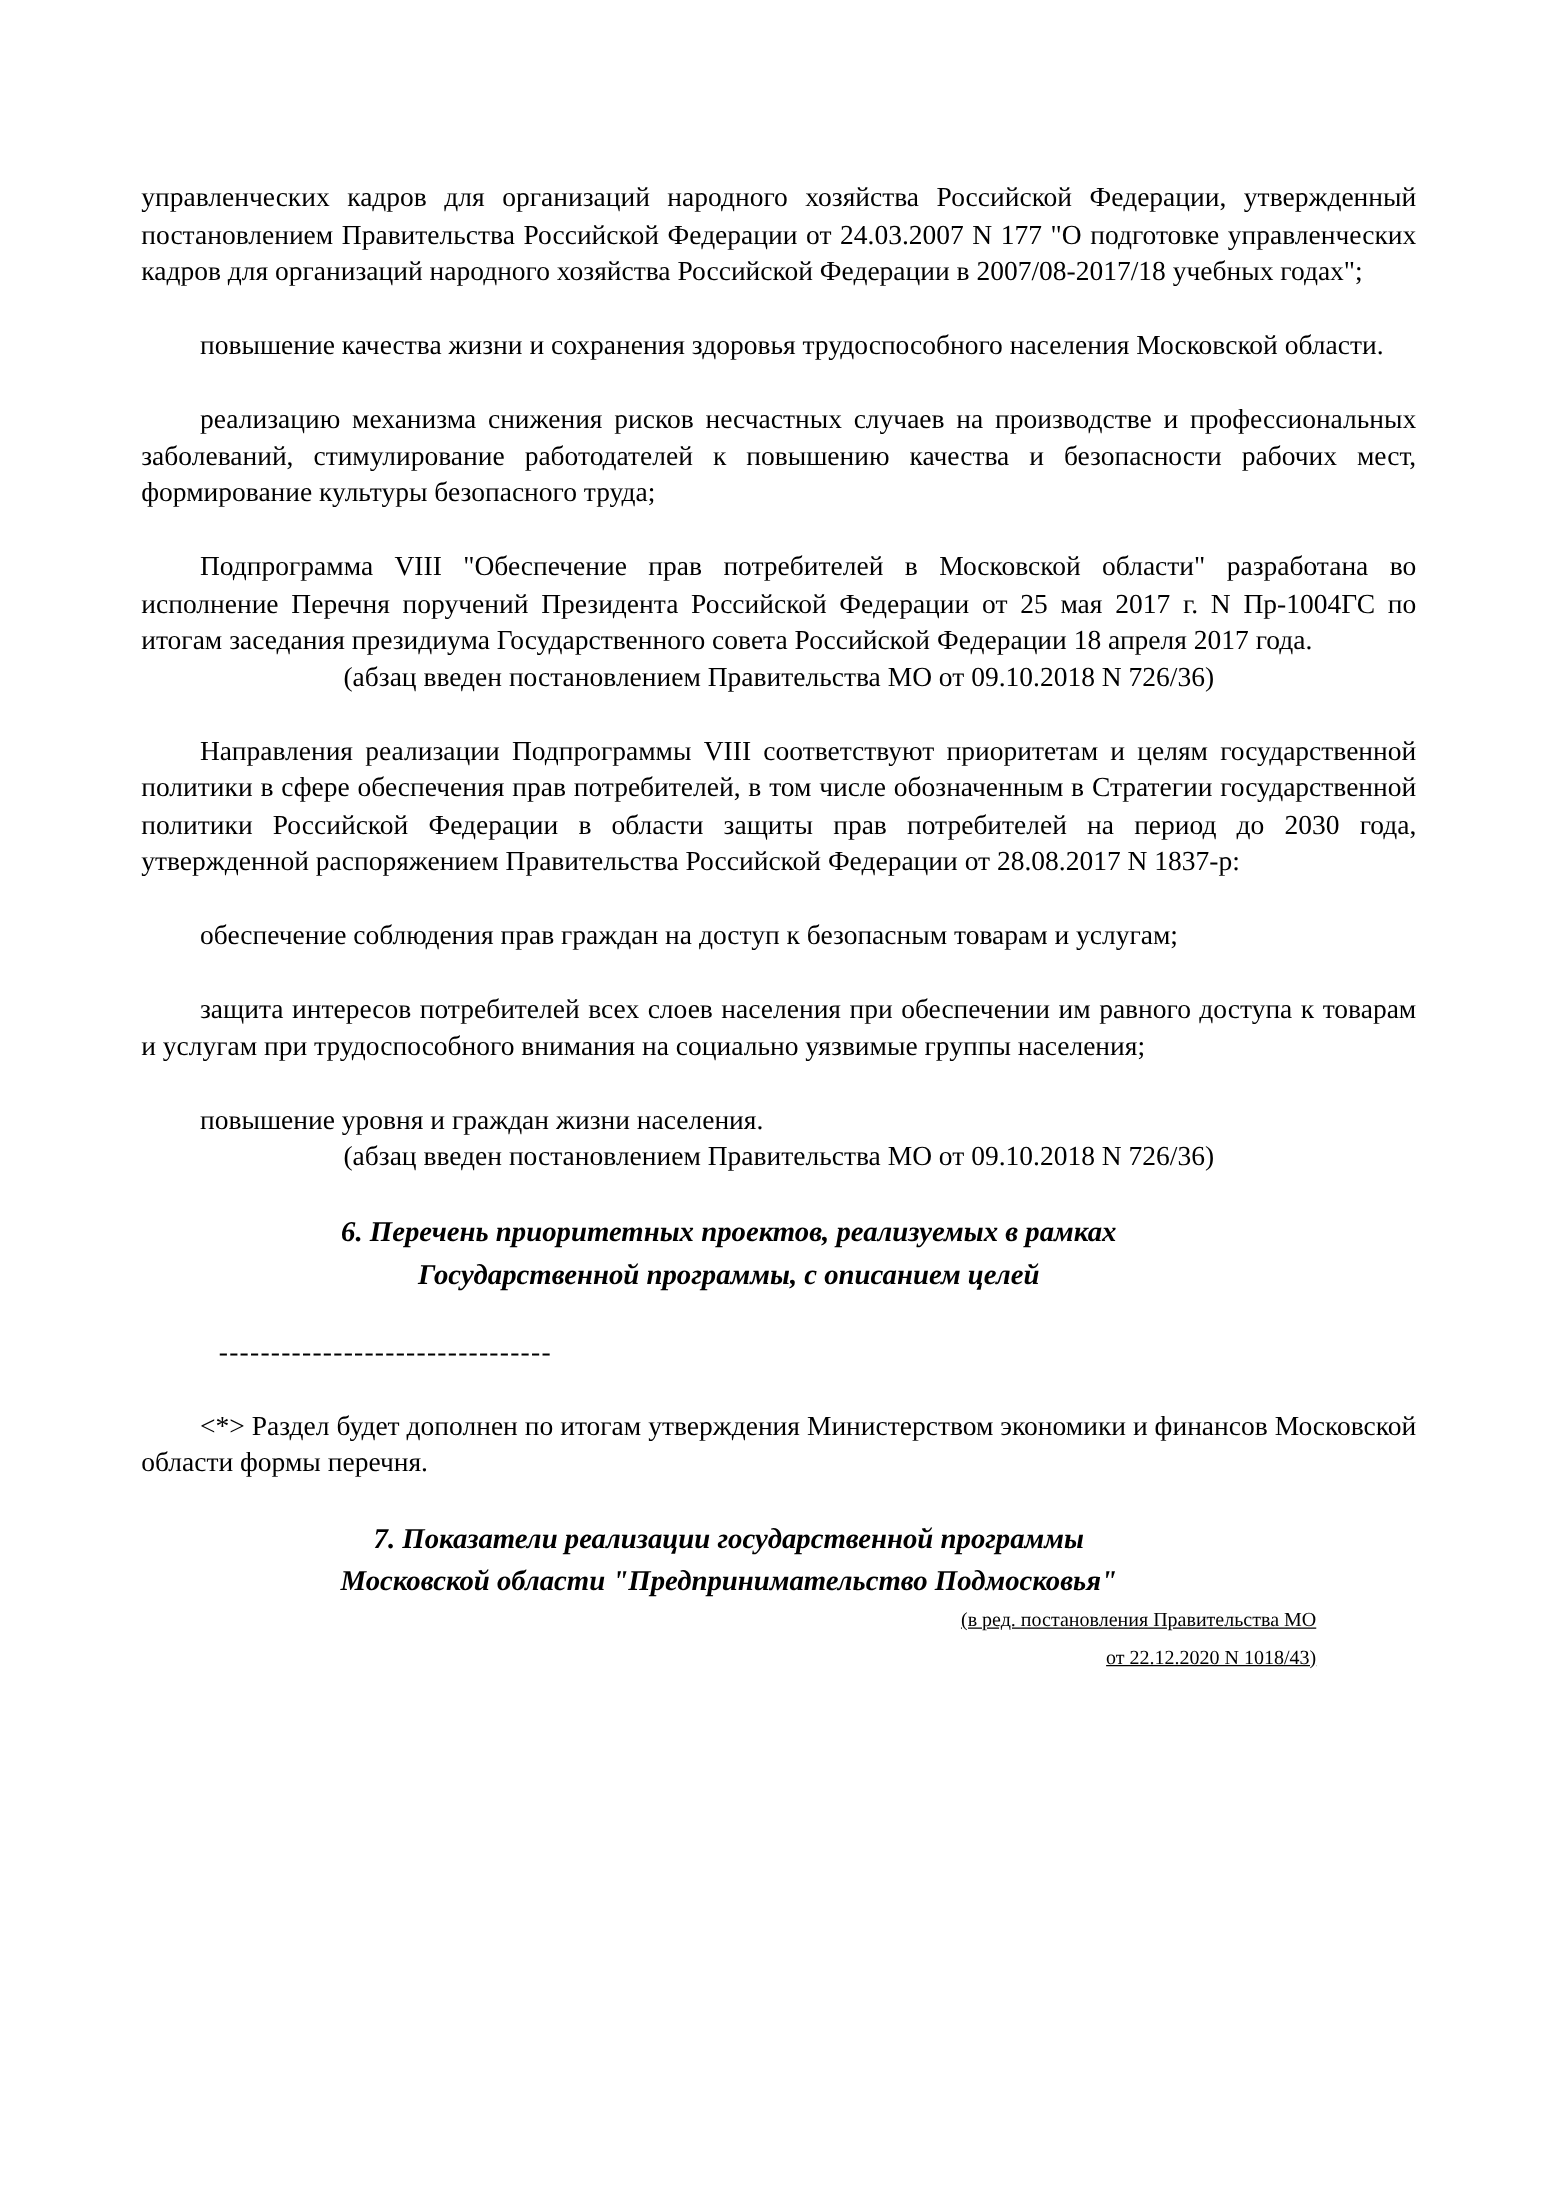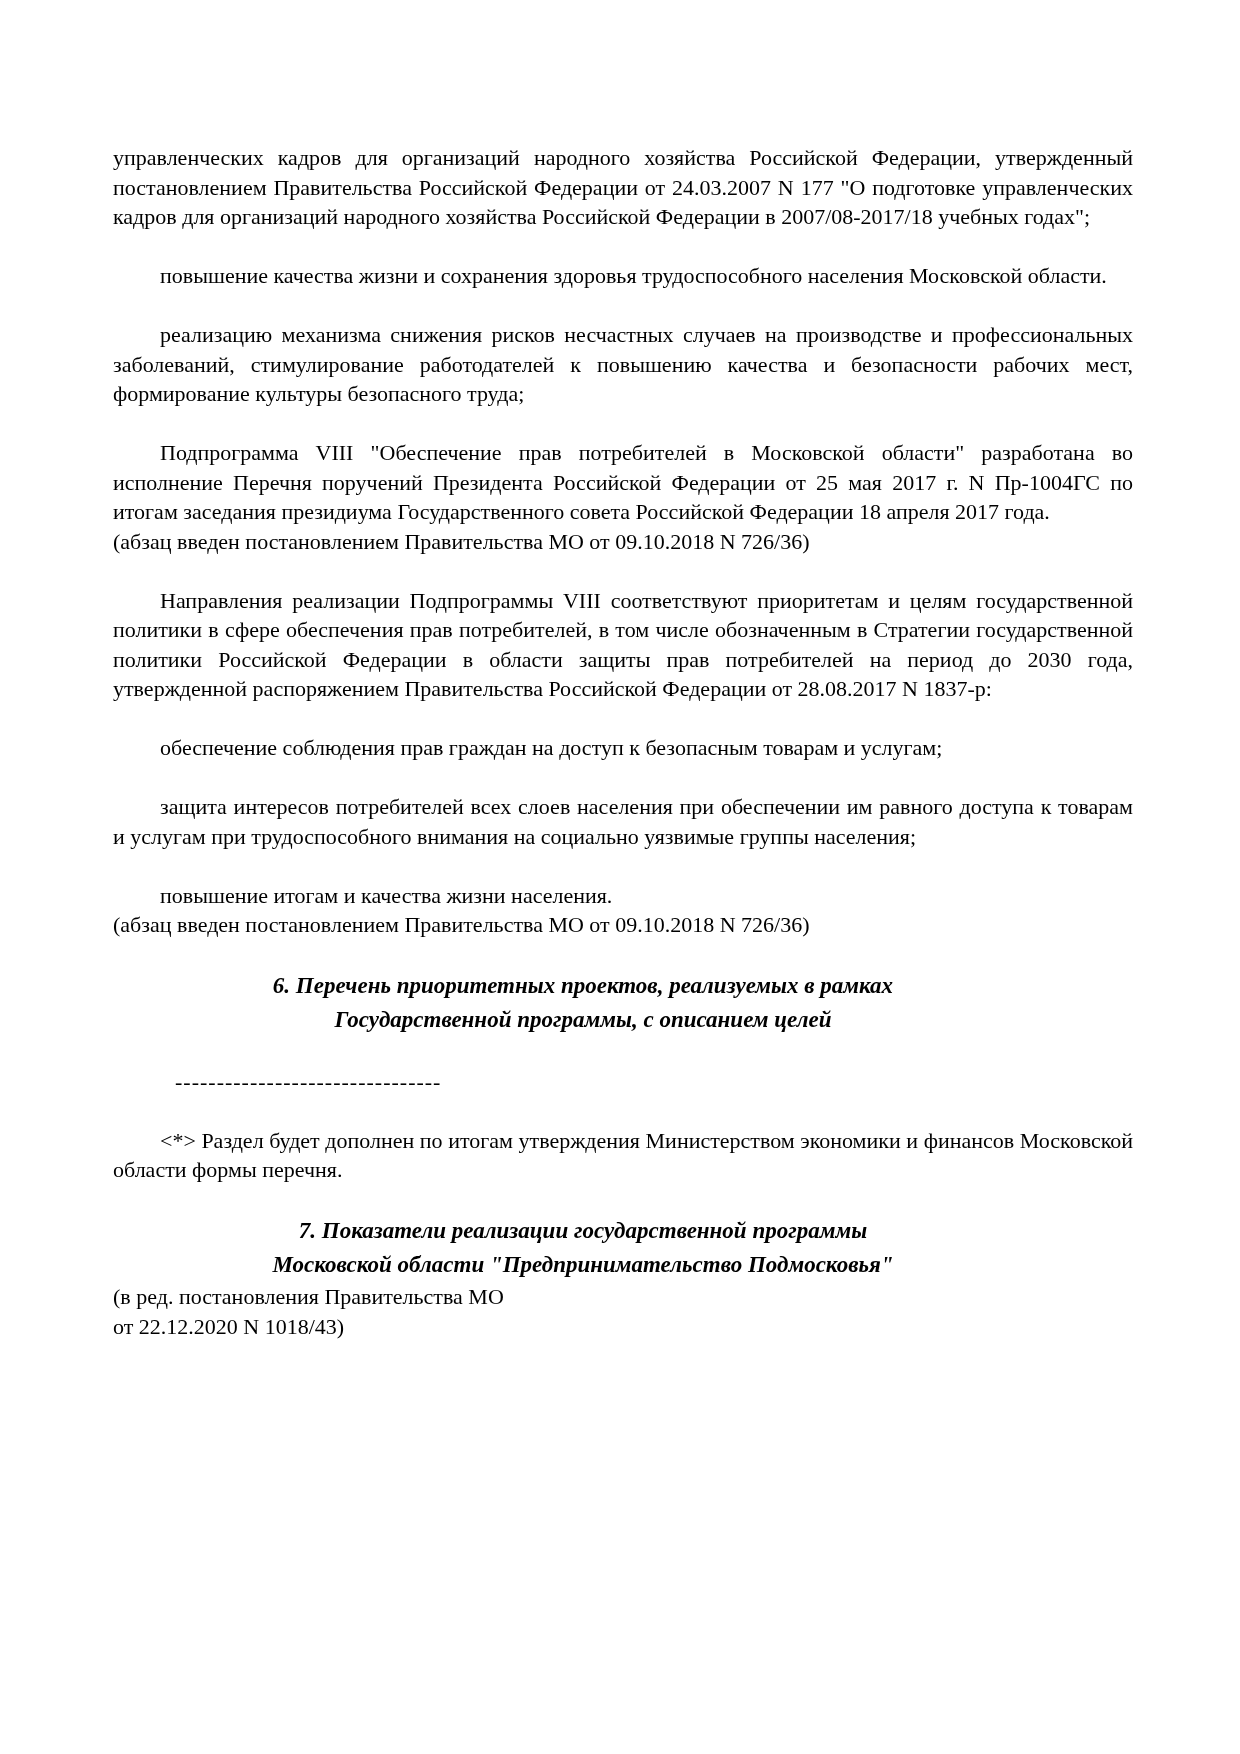"(абзац введен постановлением" .note { text-align: left -> center }
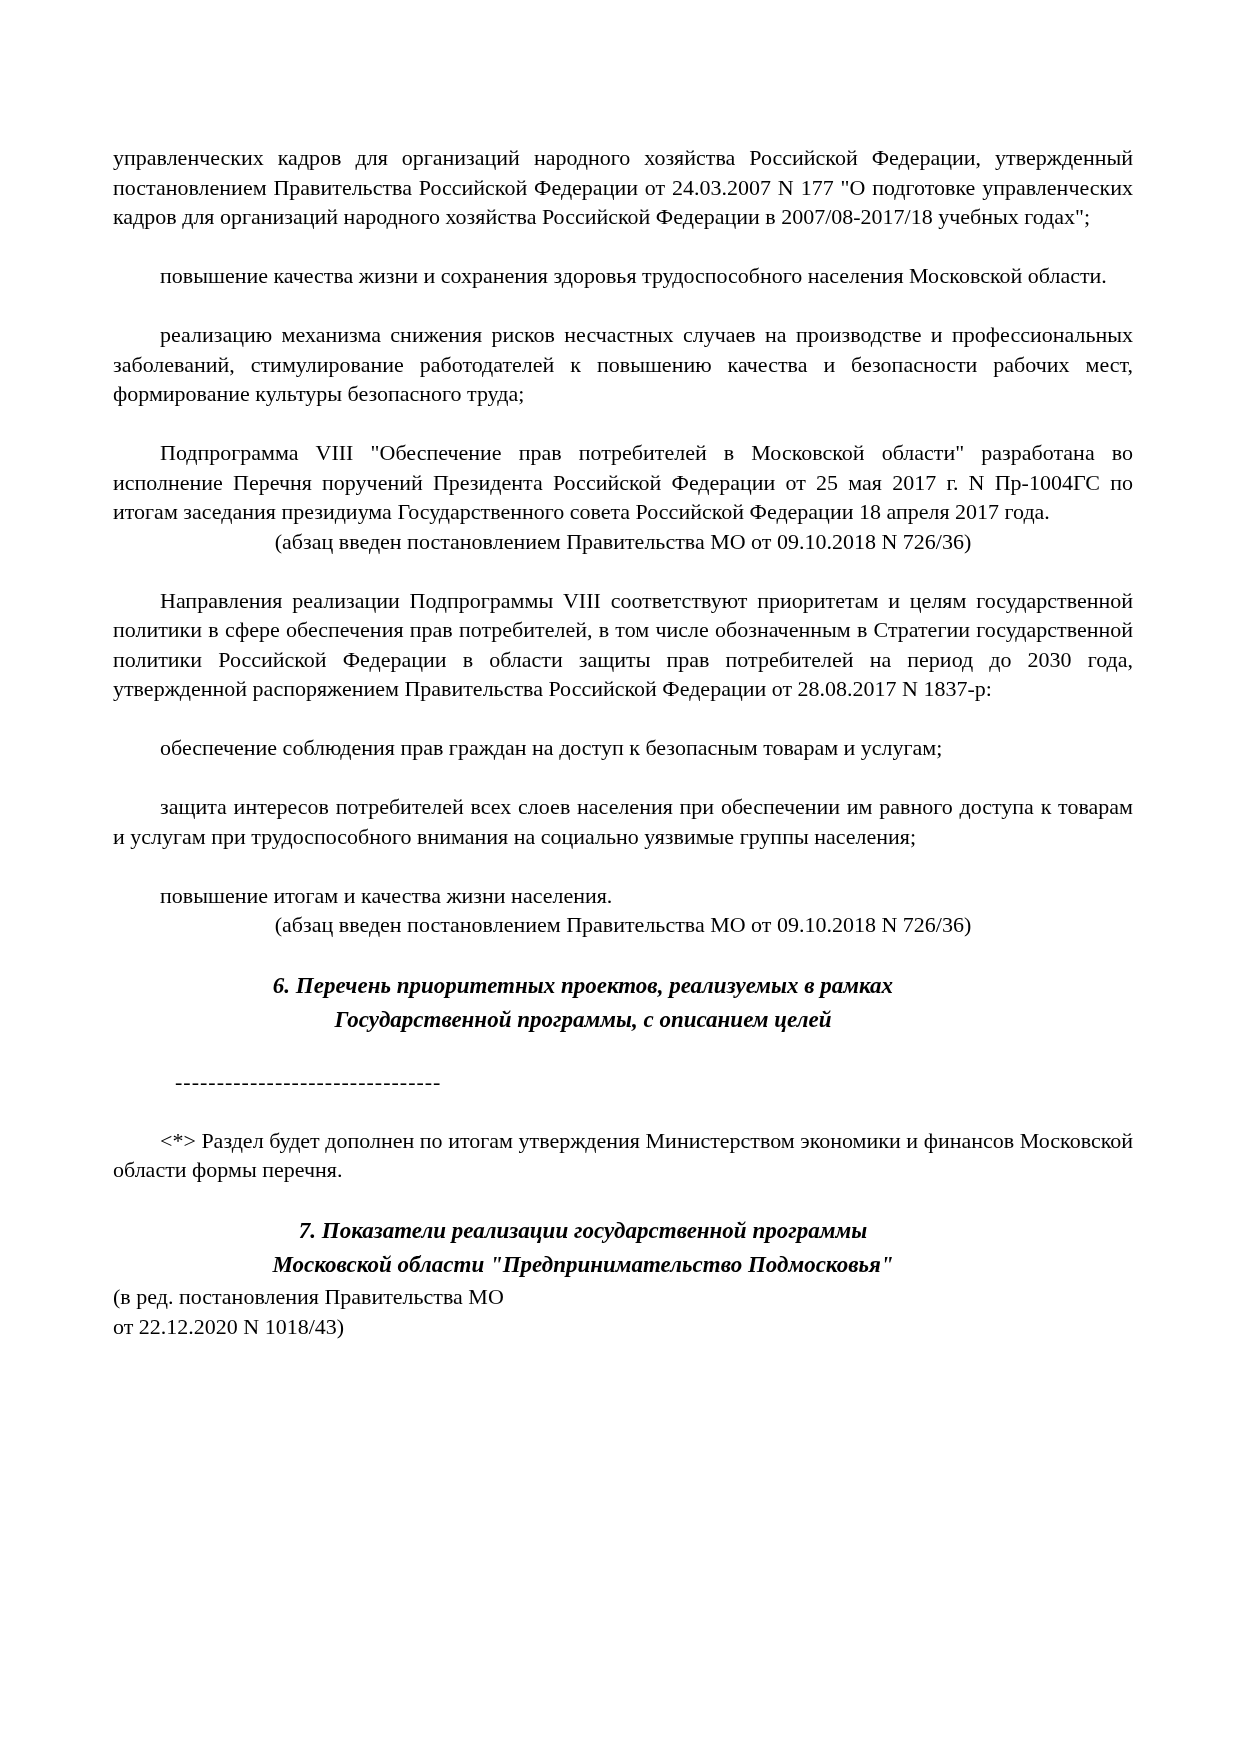"повышение итогам и качества жизни" p.para { text: итогам и качества -> уровня и граждан }
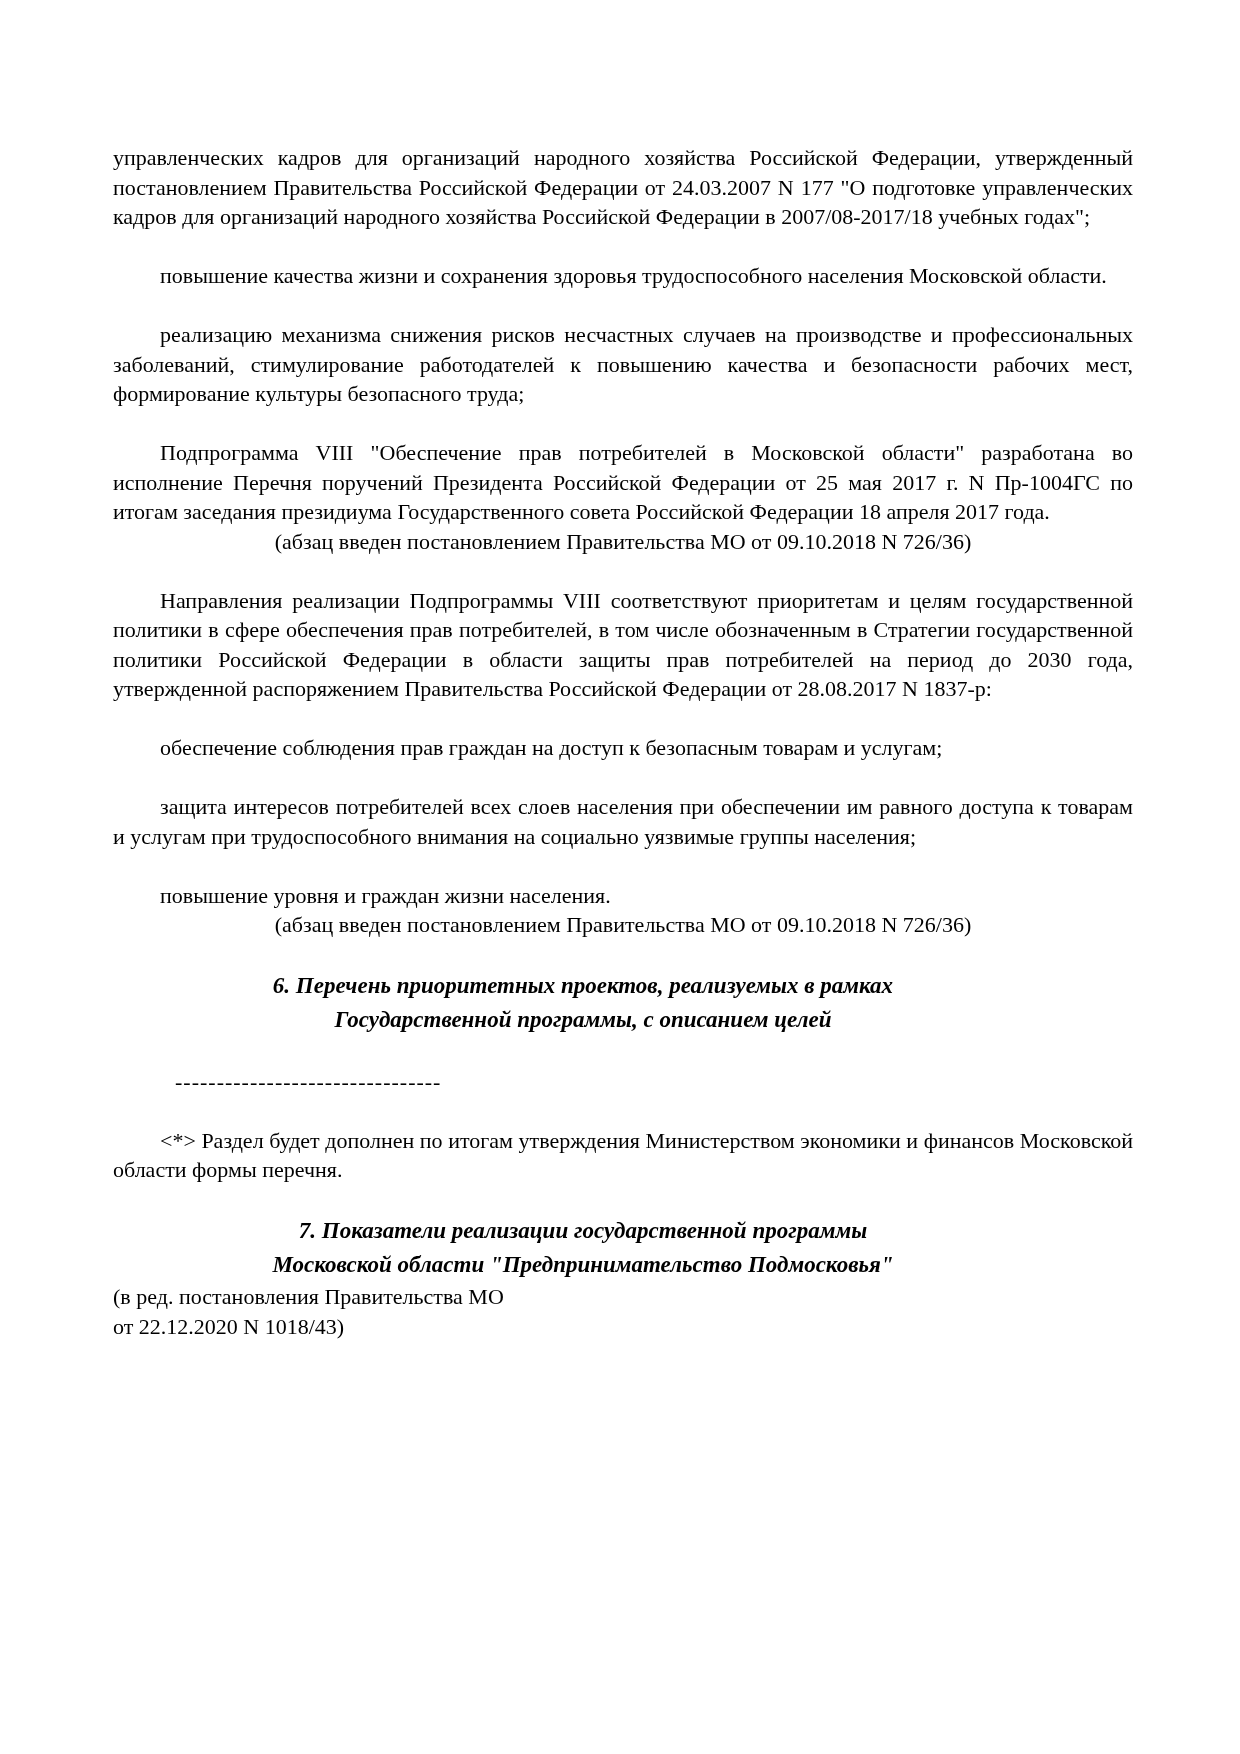"(в ред. постановления Правительства МО" .subheading { font-size: 22px -> 16px; text-align: left -> right; text-decoration: none -> underline }
